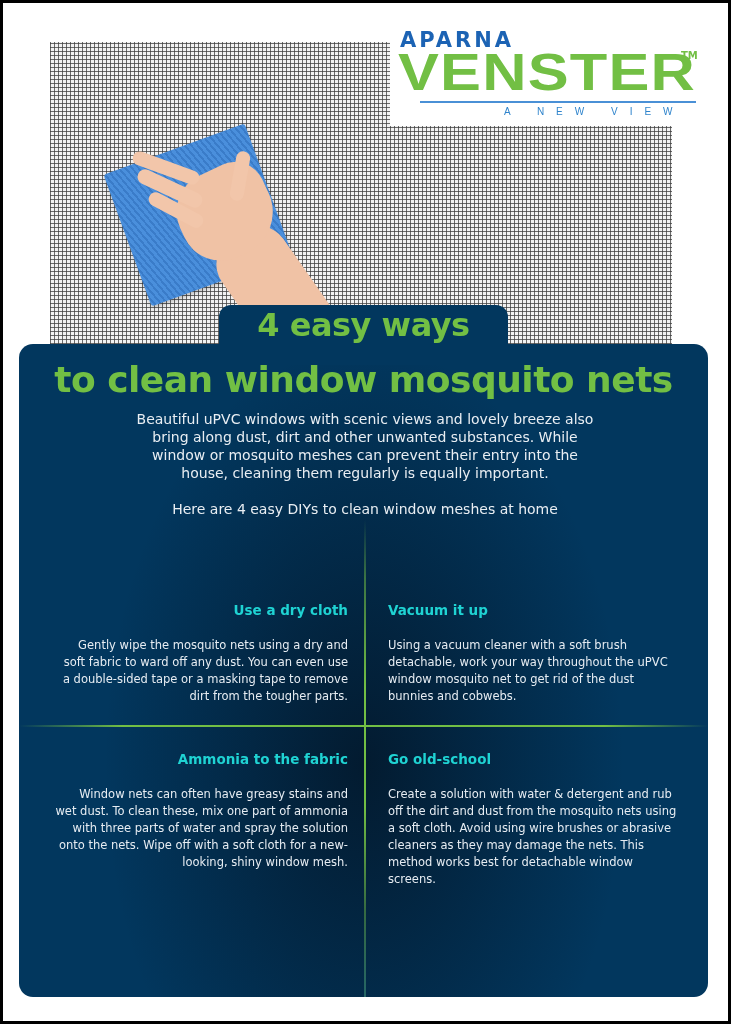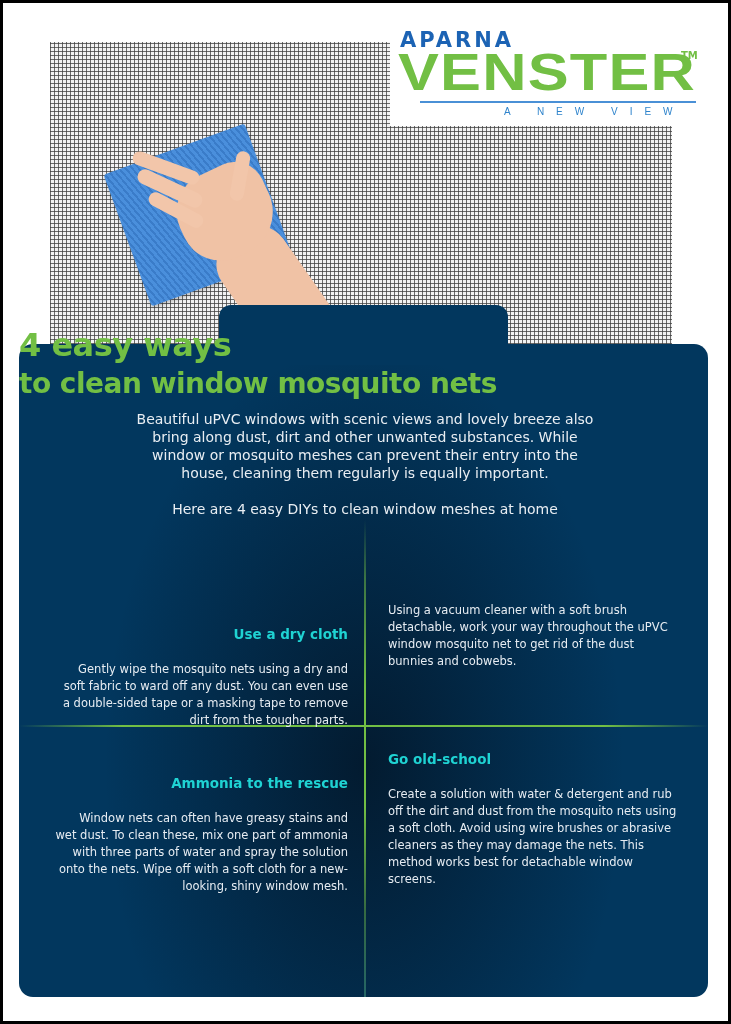"4 easy ways" .headline { text-align: left -> center; top: 326px -> 306px }
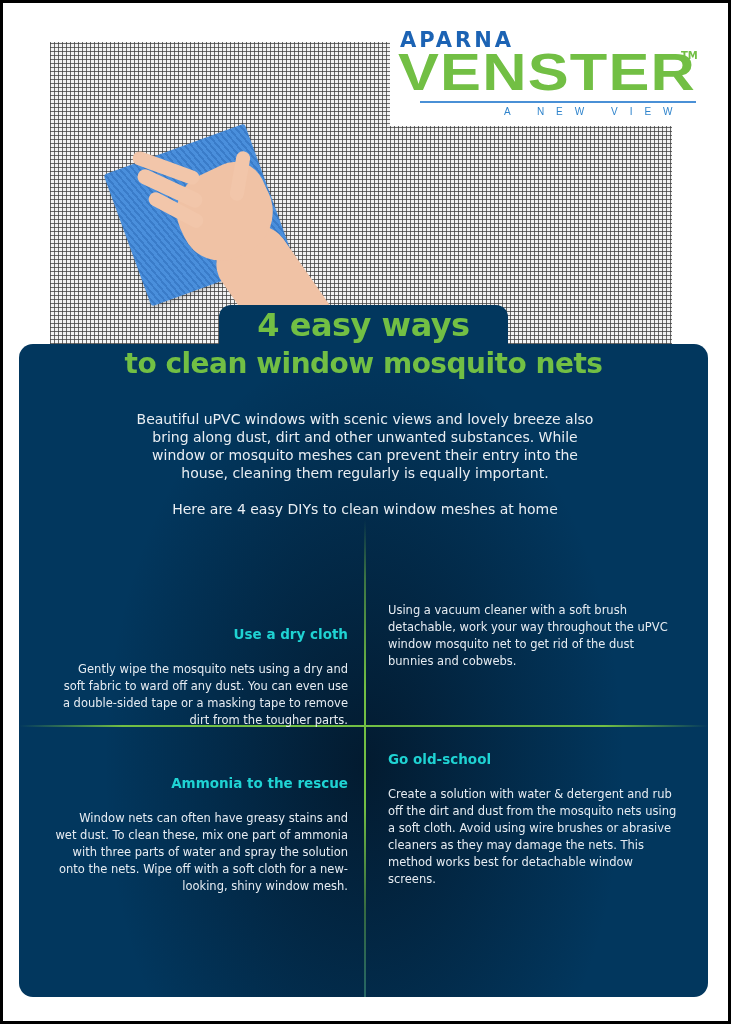"to clean window mosquito nets" .headline .l2 { font-size: 28px -> 36px; margin-top: 0 -> 16px }
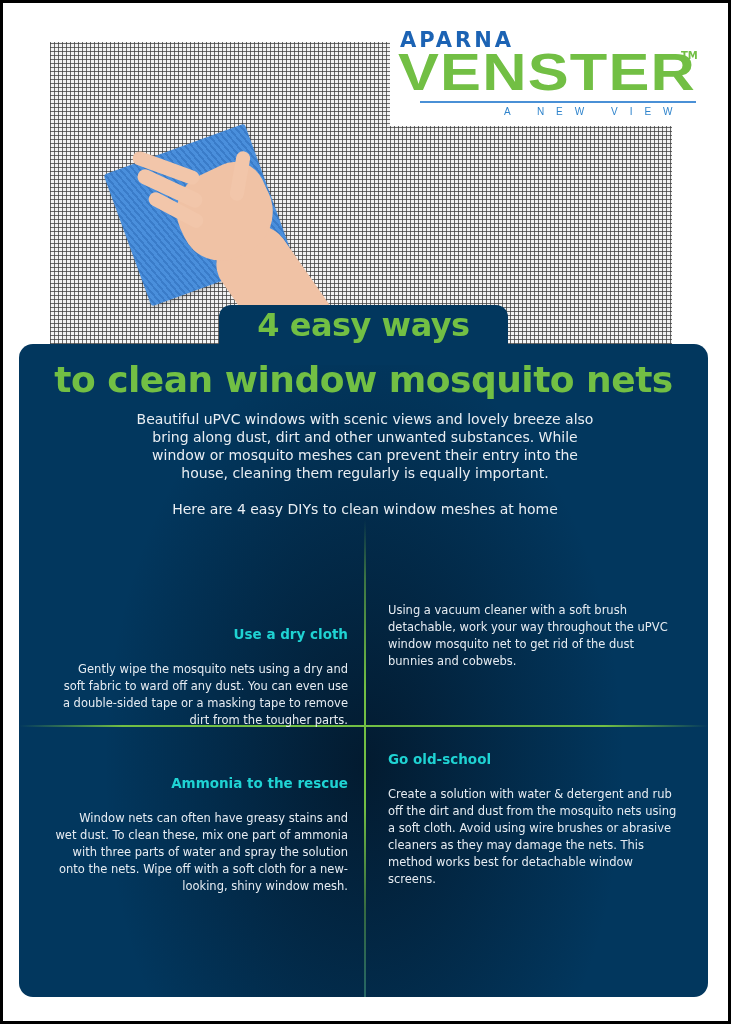"Use a dry cloth" .quad.left { margin-top: 24px -> none }
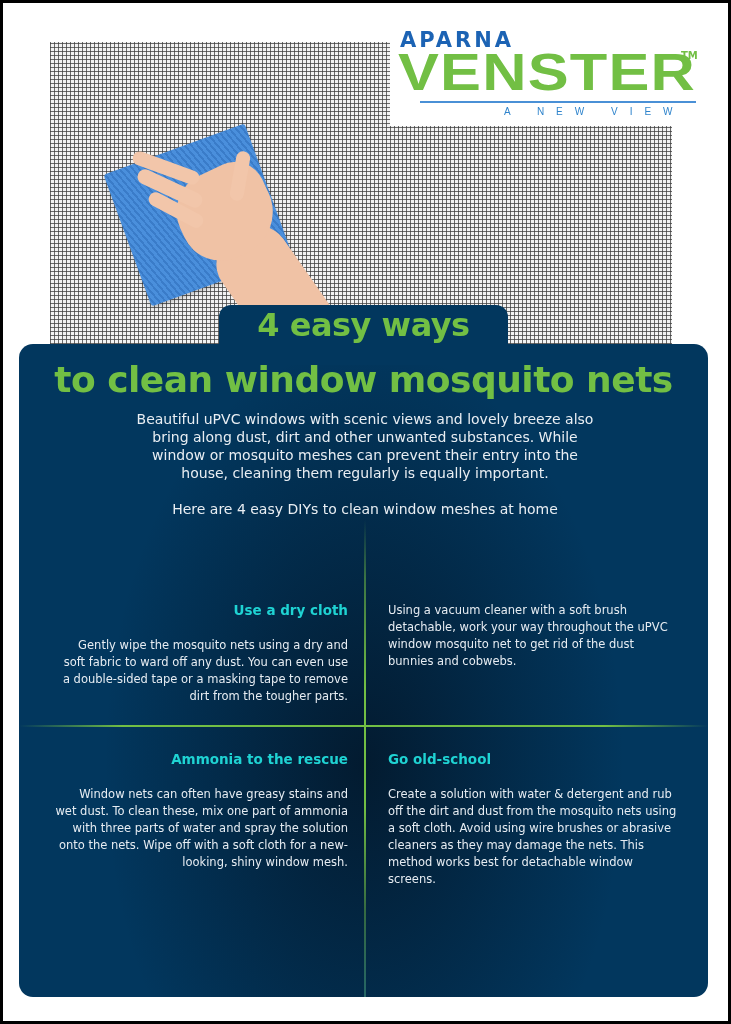"Vacuum it up" h3 { html: none -> <h3>Vacuum it up</h3> }
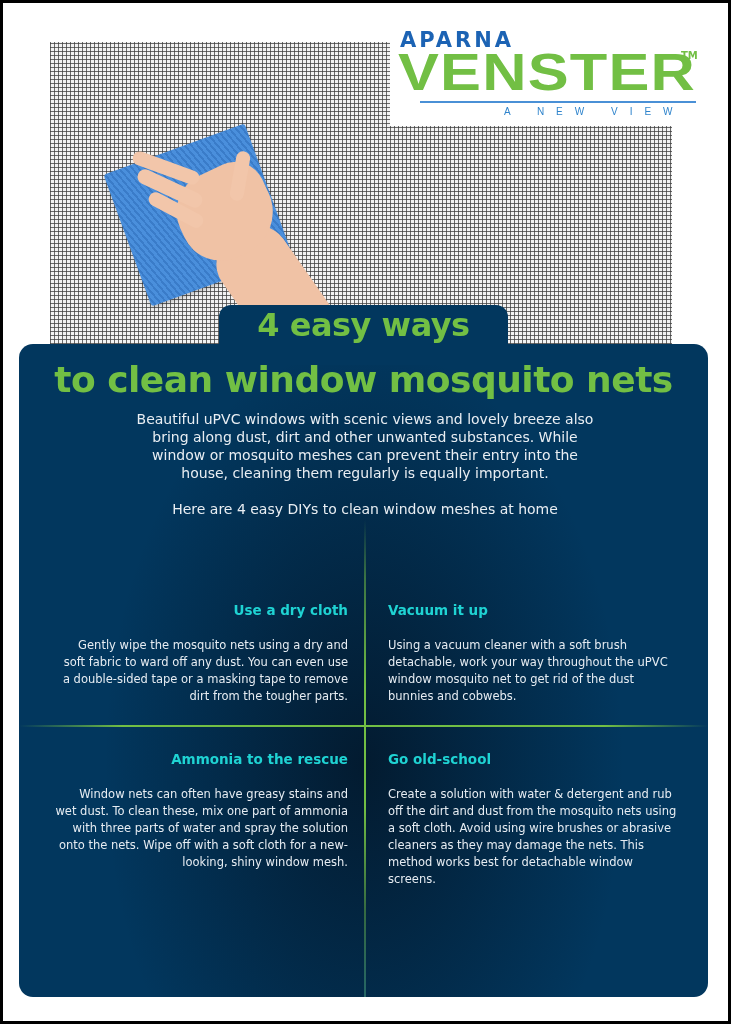"Ammonia to the rescue" h3 { text: rescue -> fabric }
